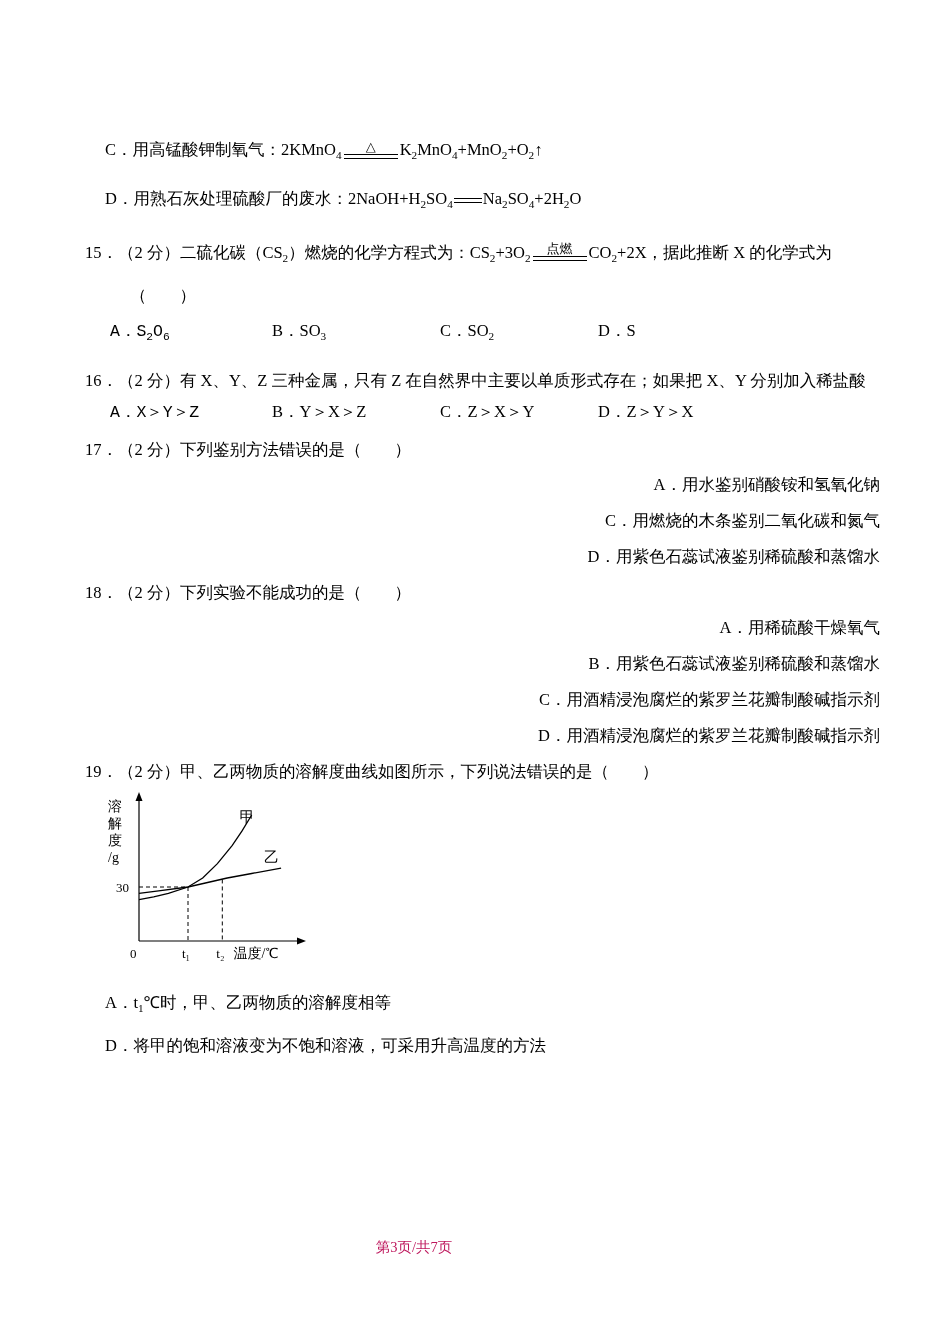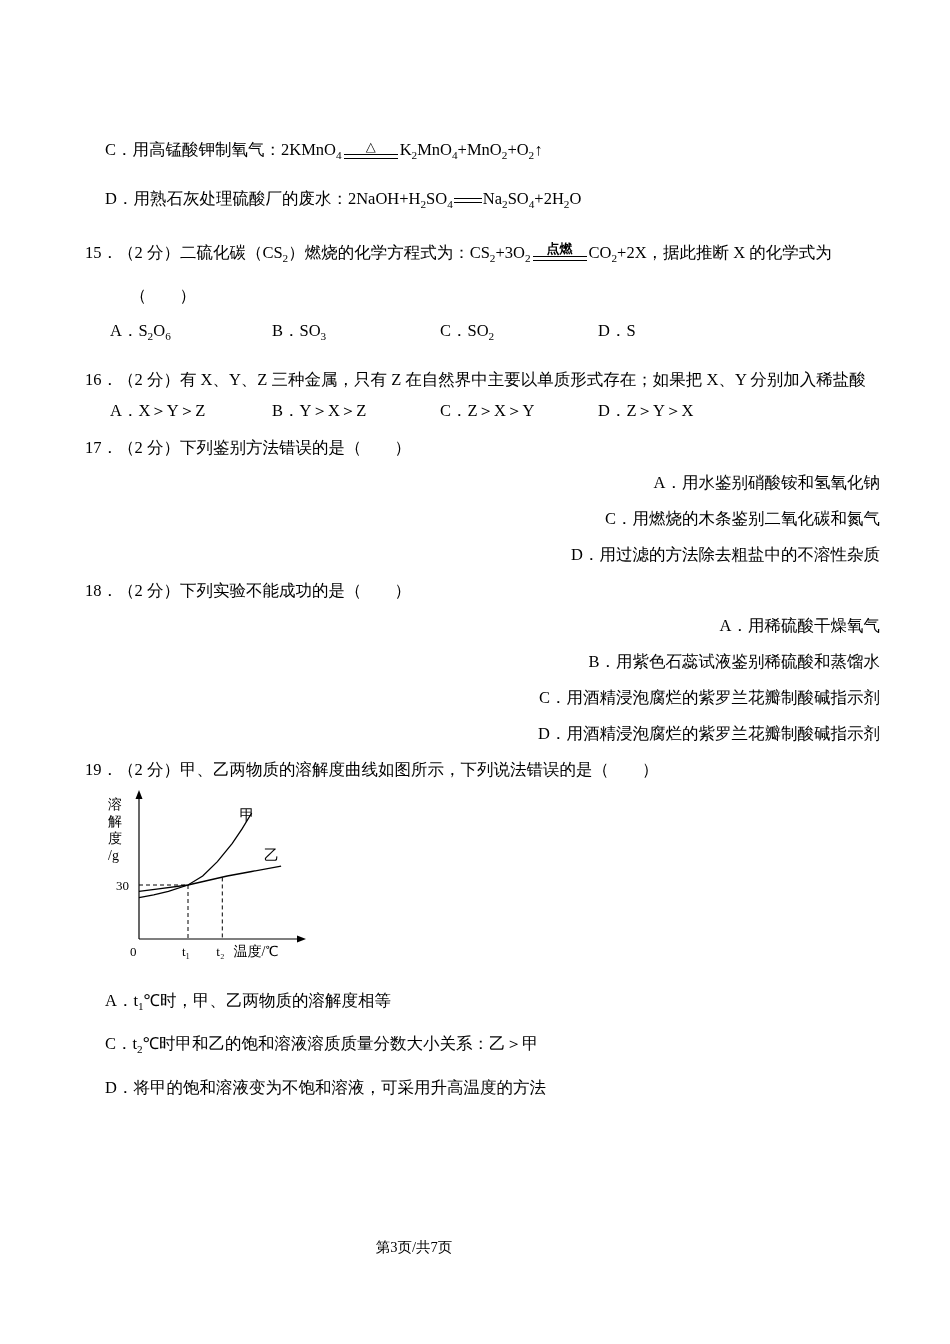"点燃" span.cond { font-weight: bold -> normal }
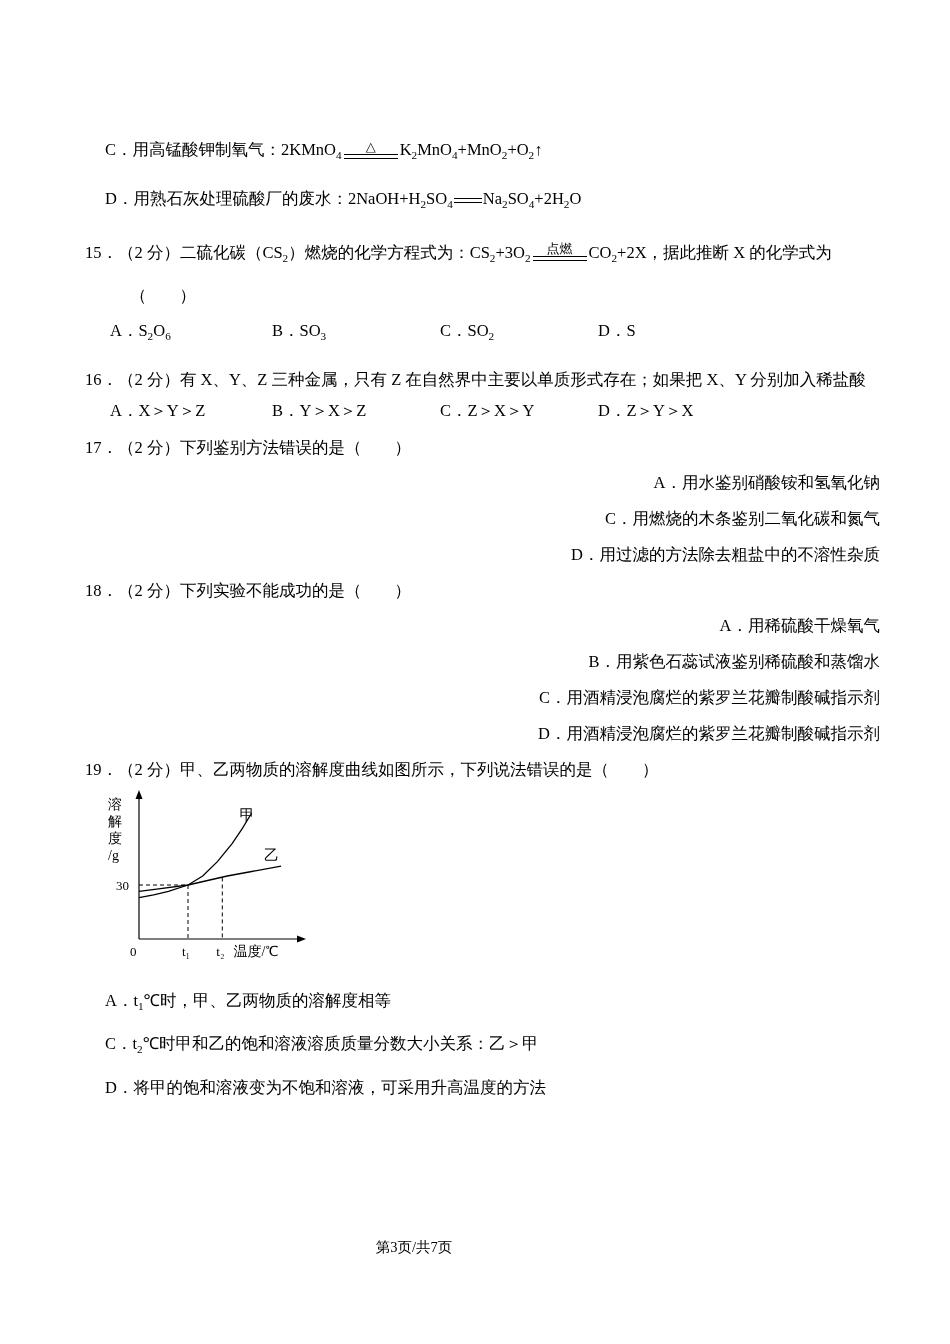"A．S2O6" .optrow .c1 { font-family: none -> Liberation Mono, monospace }
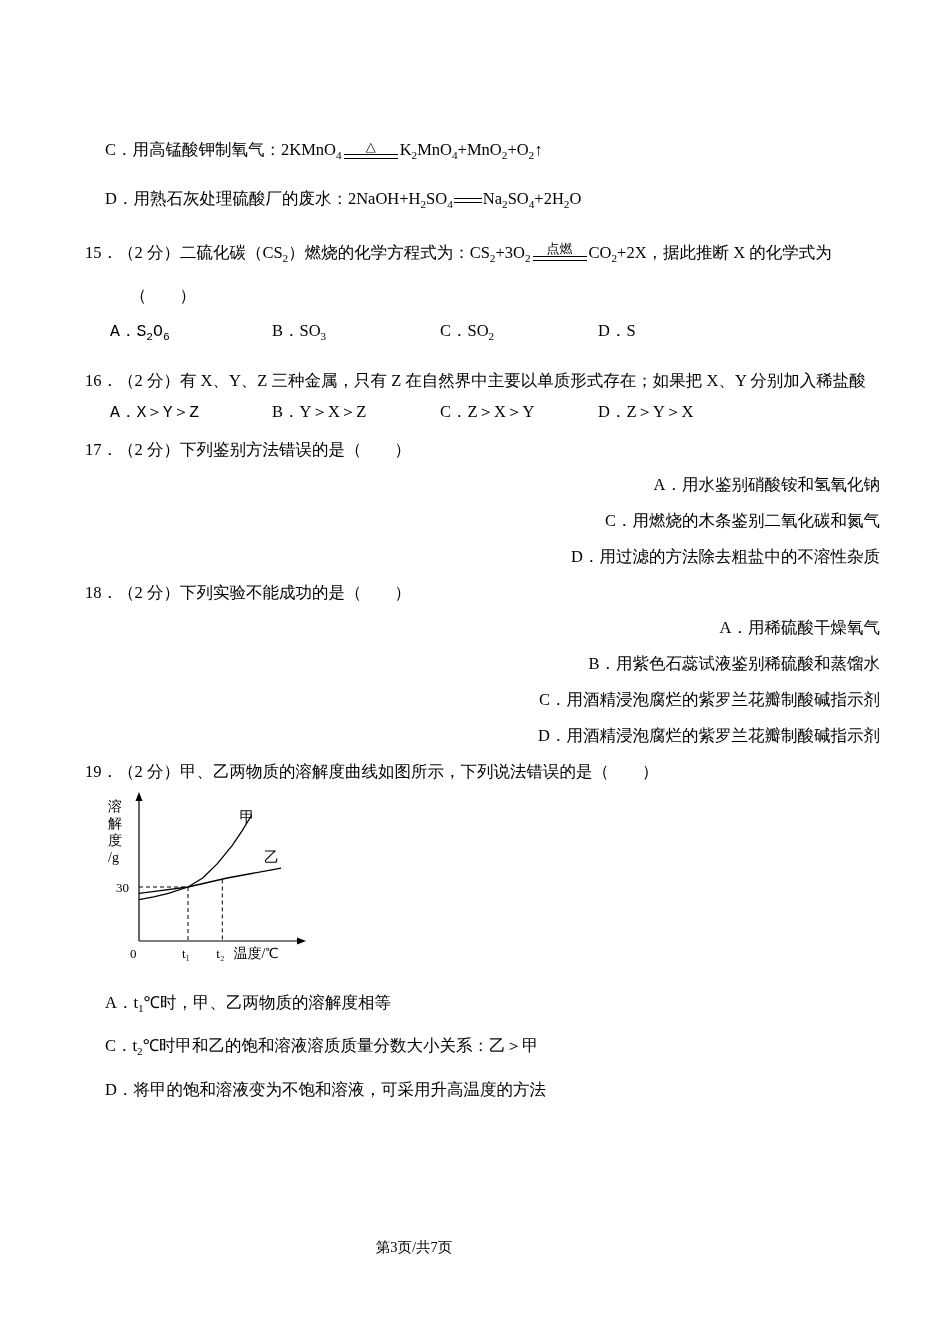"D．用过滤的方法除去粗盐中的不溶性杂质" div.row { text: 过滤的方法除去粗盐中的不溶性杂质 -> 紫色石蕊试液鉴别稀硫酸和蒸馏水 }
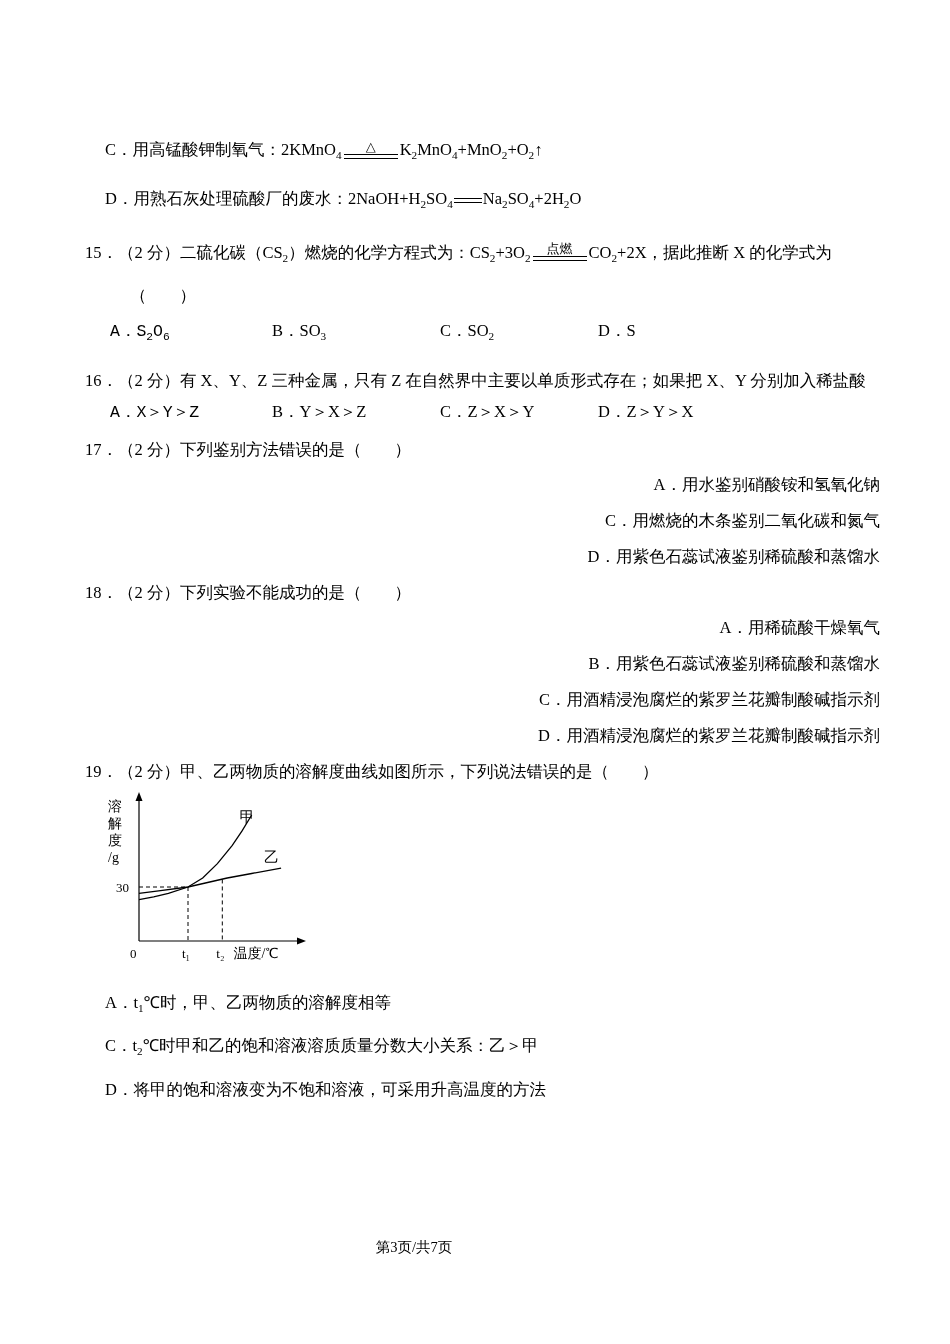"C．t2℃时甲和乙的饱和溶液溶质质量分数大小关系：乙＞甲" div.row { html: <div>C．t<sub>2</sub>℃时甲和乙的饱和溶液溶质质量分数大小关系：乙＞甲</div> -> none }
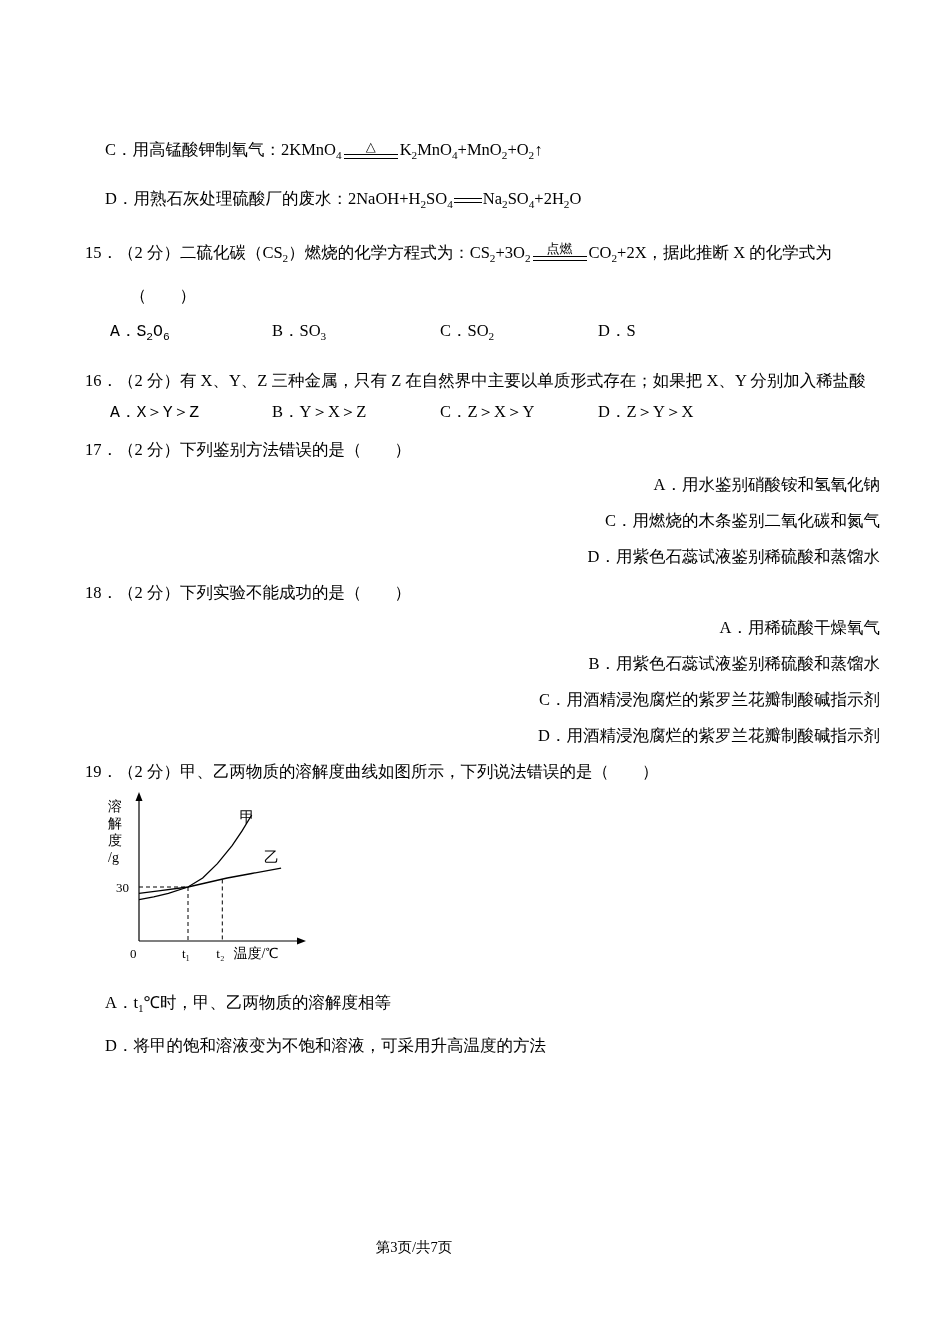"第3页/共7页" .footer { color: #000000 -> #be185d }
